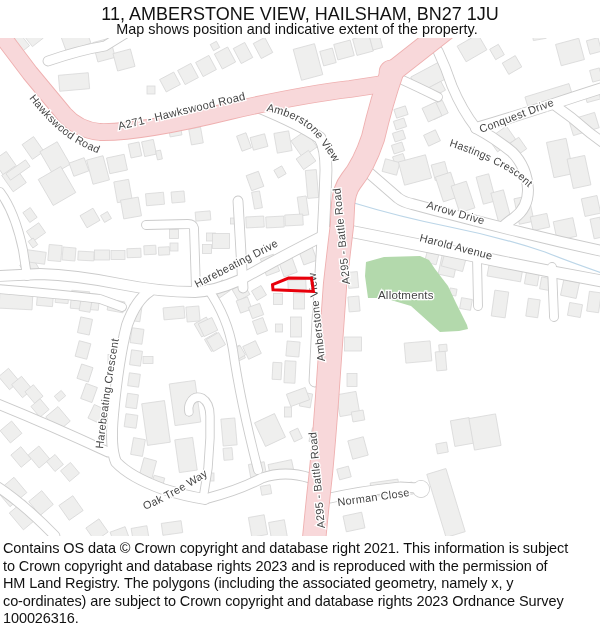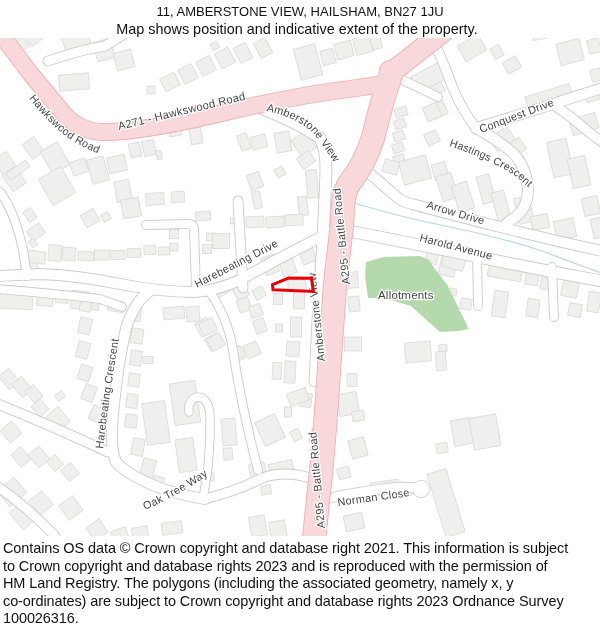"11, AMBERSTONE VIEW, HAILSHAM, BN27" #hdr1 { font-size: 13px -> 18px }
